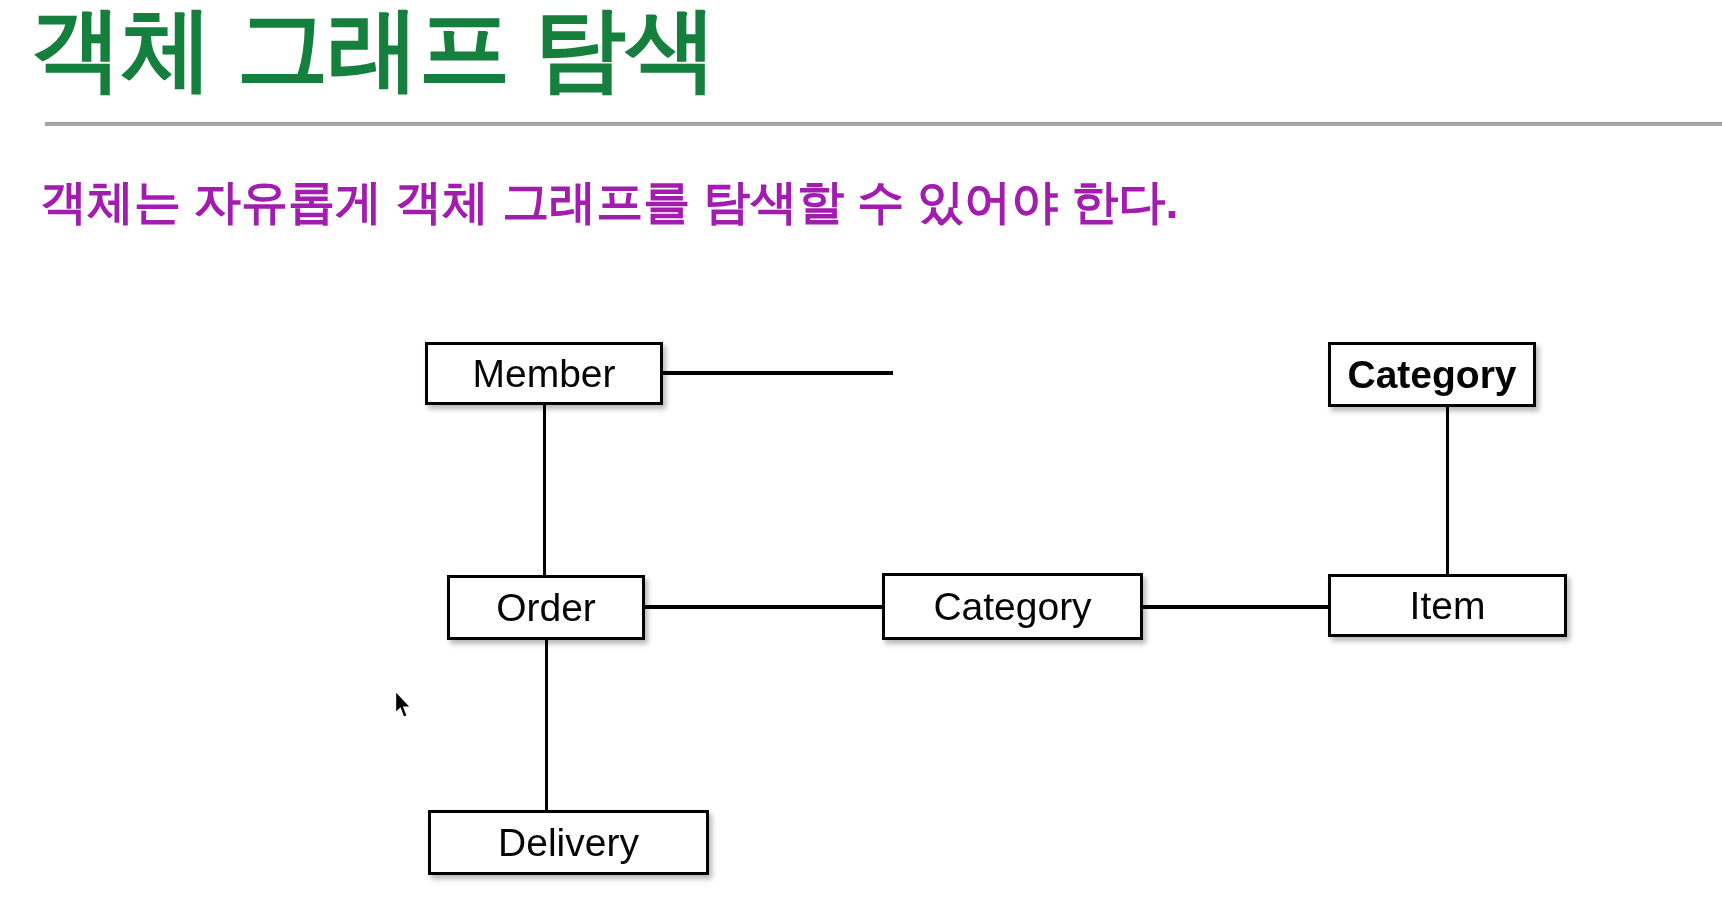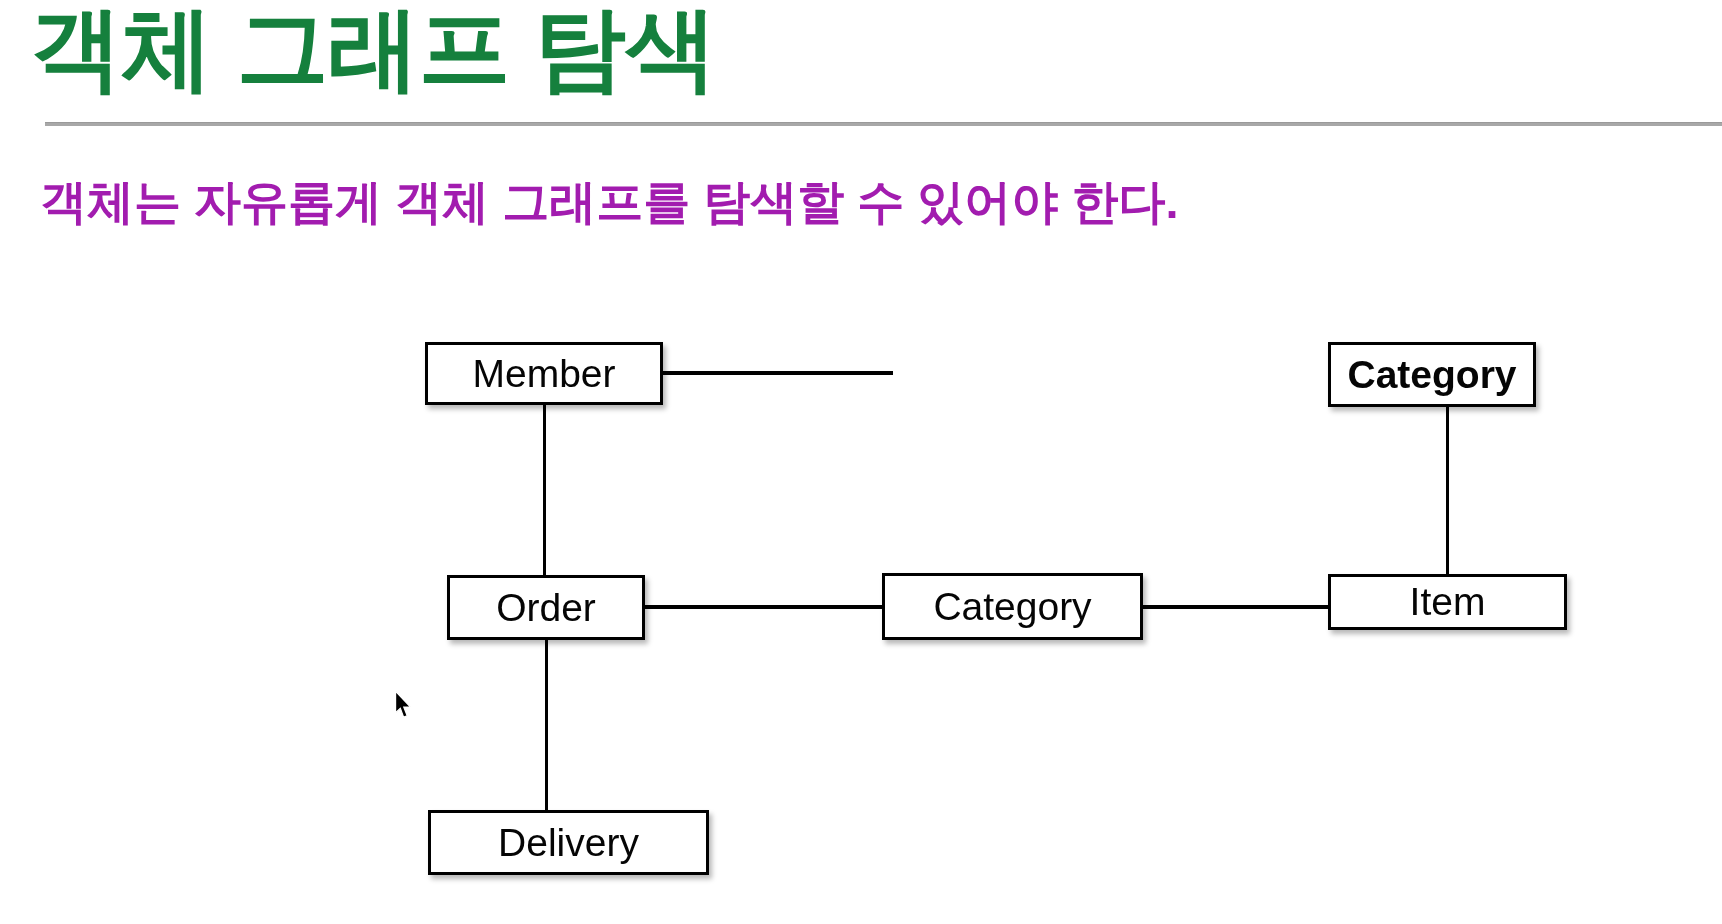"Item" .node-item { height: 56px -> 63px }
